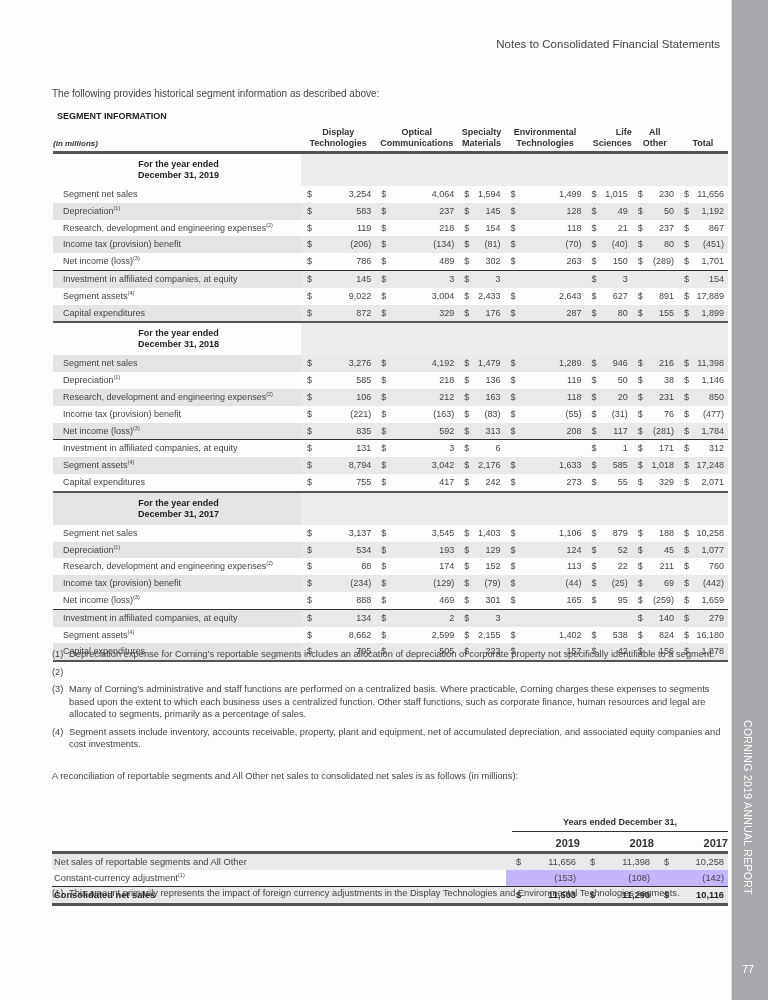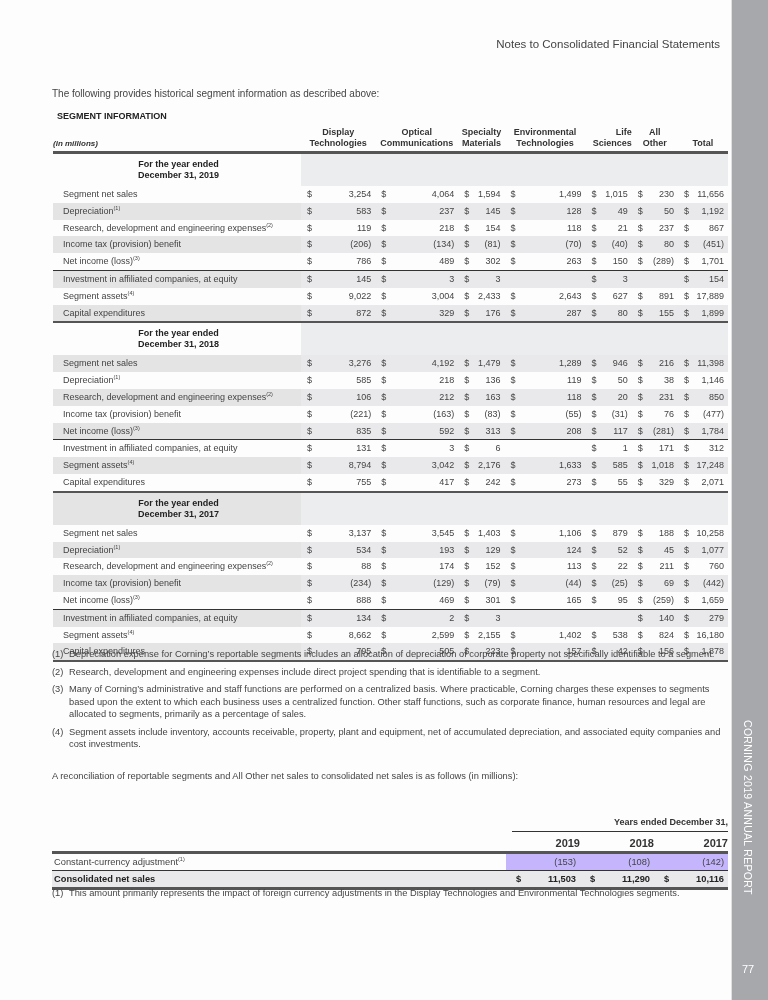"Research, development and engineering expenses include" span { html: <span>Research, development and engineering expenses include direct project spending that is identifiable to a segment.</span> -> none }
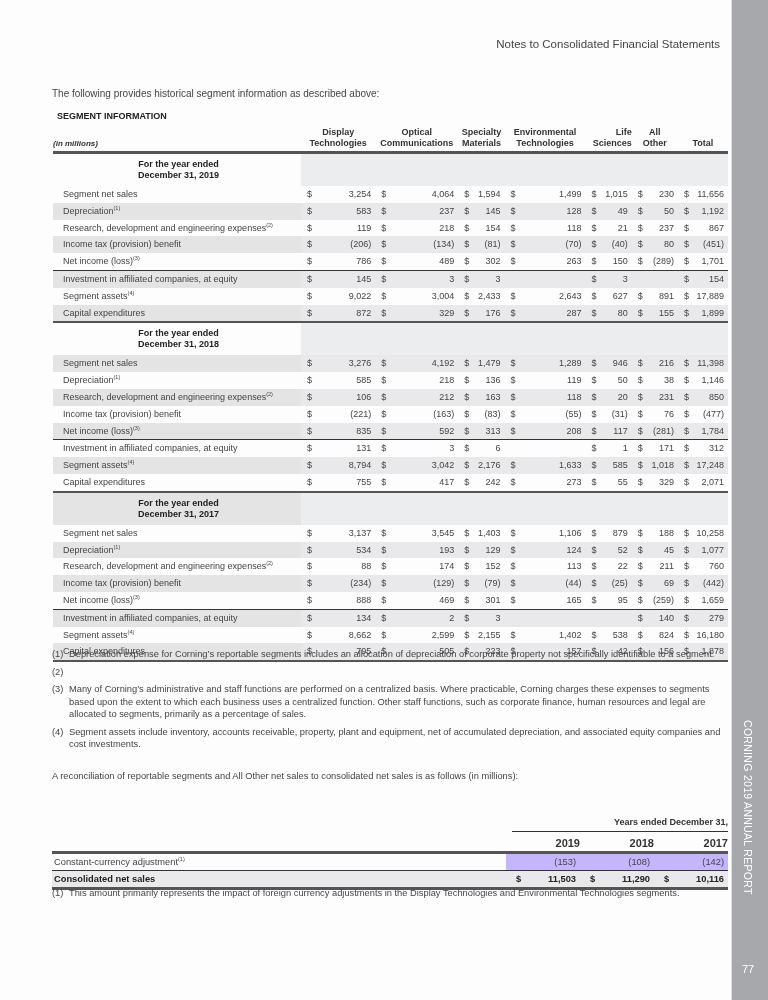"Years ended December 31," .recon .yh { text-align: right -> center }
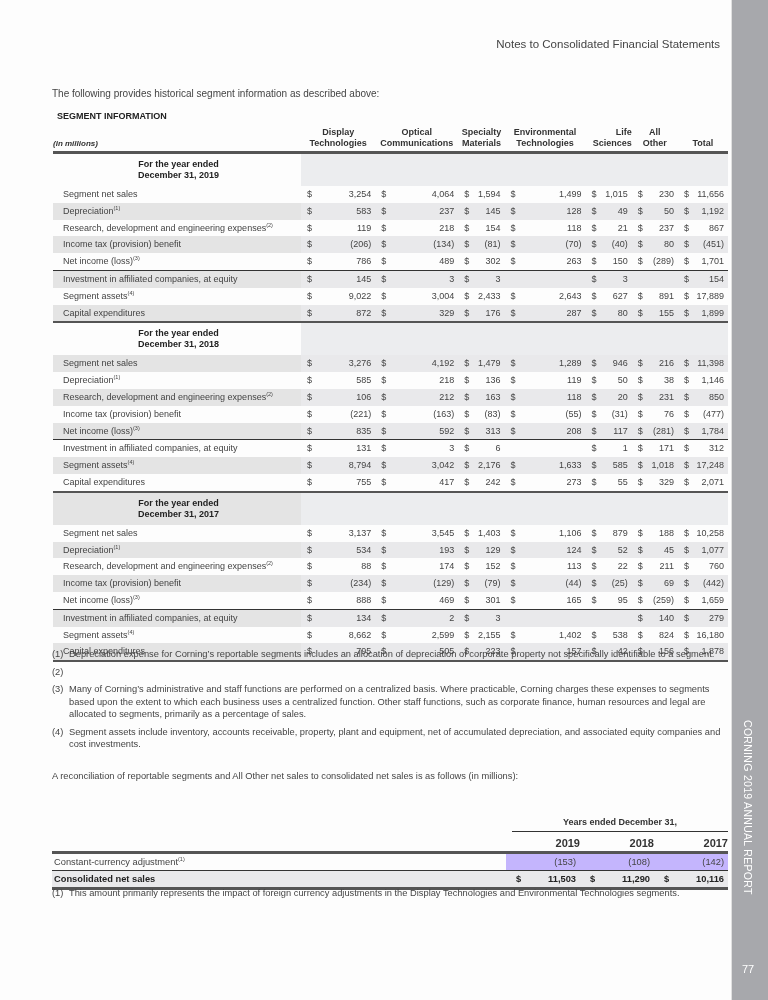"Net sales of reportable segments" tr.r1 { html: none -> <tr> <td><span>Net sales of reportable segments and All Other</span></td> <td>$</td> <td>11,656</td> <td>$</td> <td>11,398</td> <td>$</td> <td>10,258</td> </tr> }
